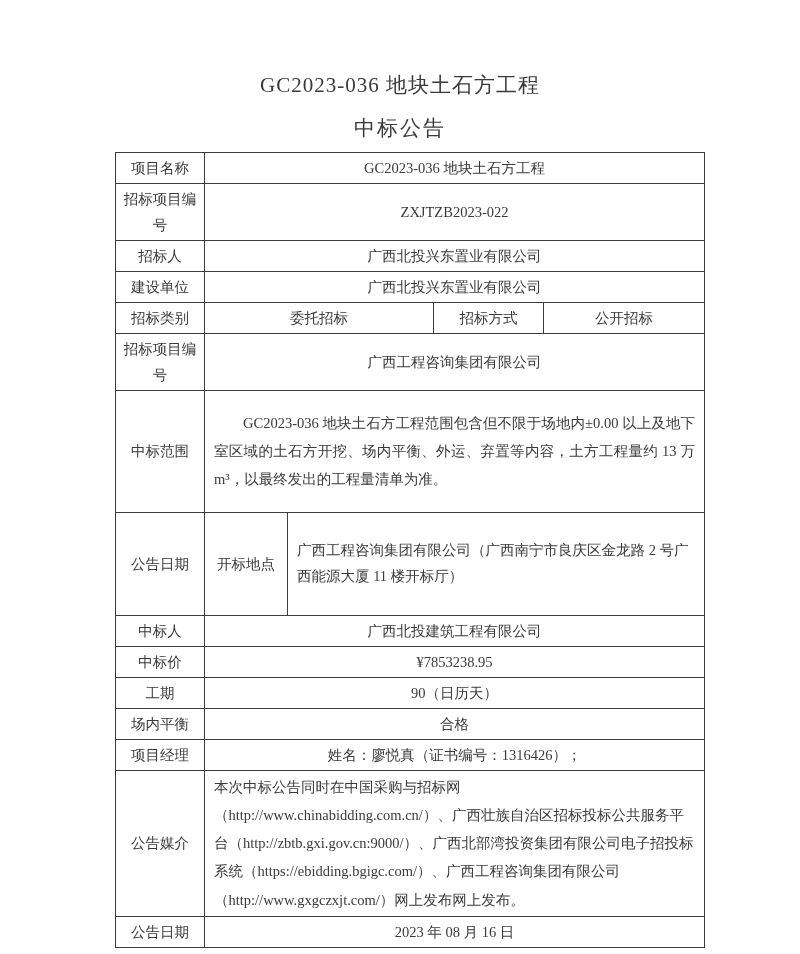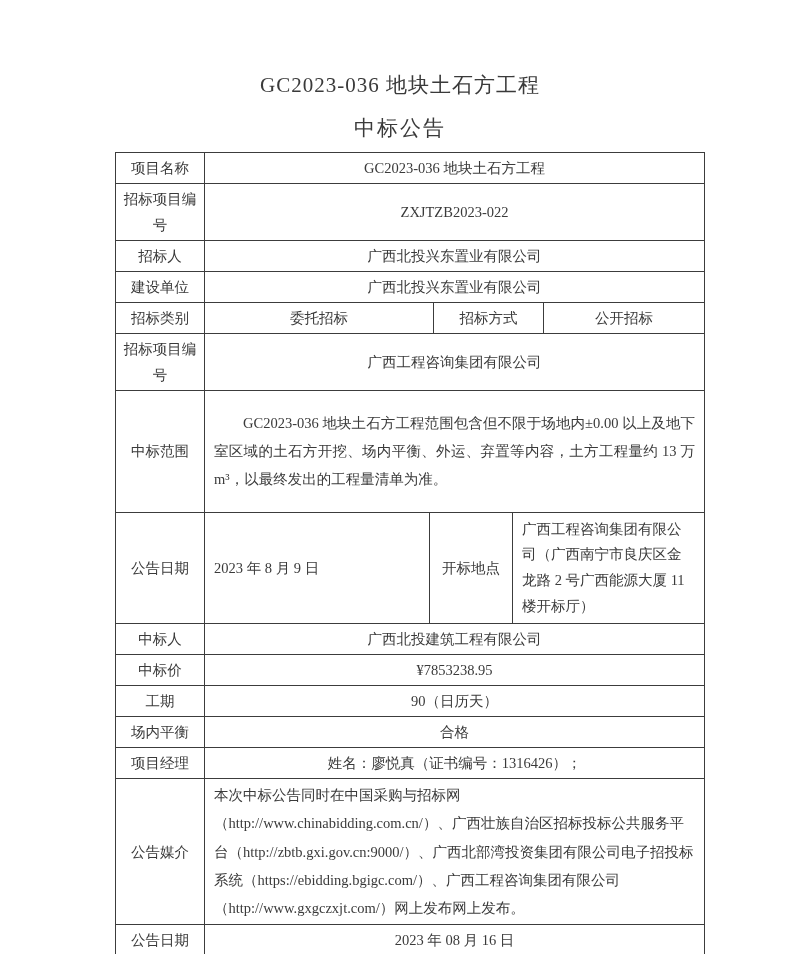"2023 年 8 月 9" div.cell { html: <div>2023 年 8 月 9 日</div> -> none }
